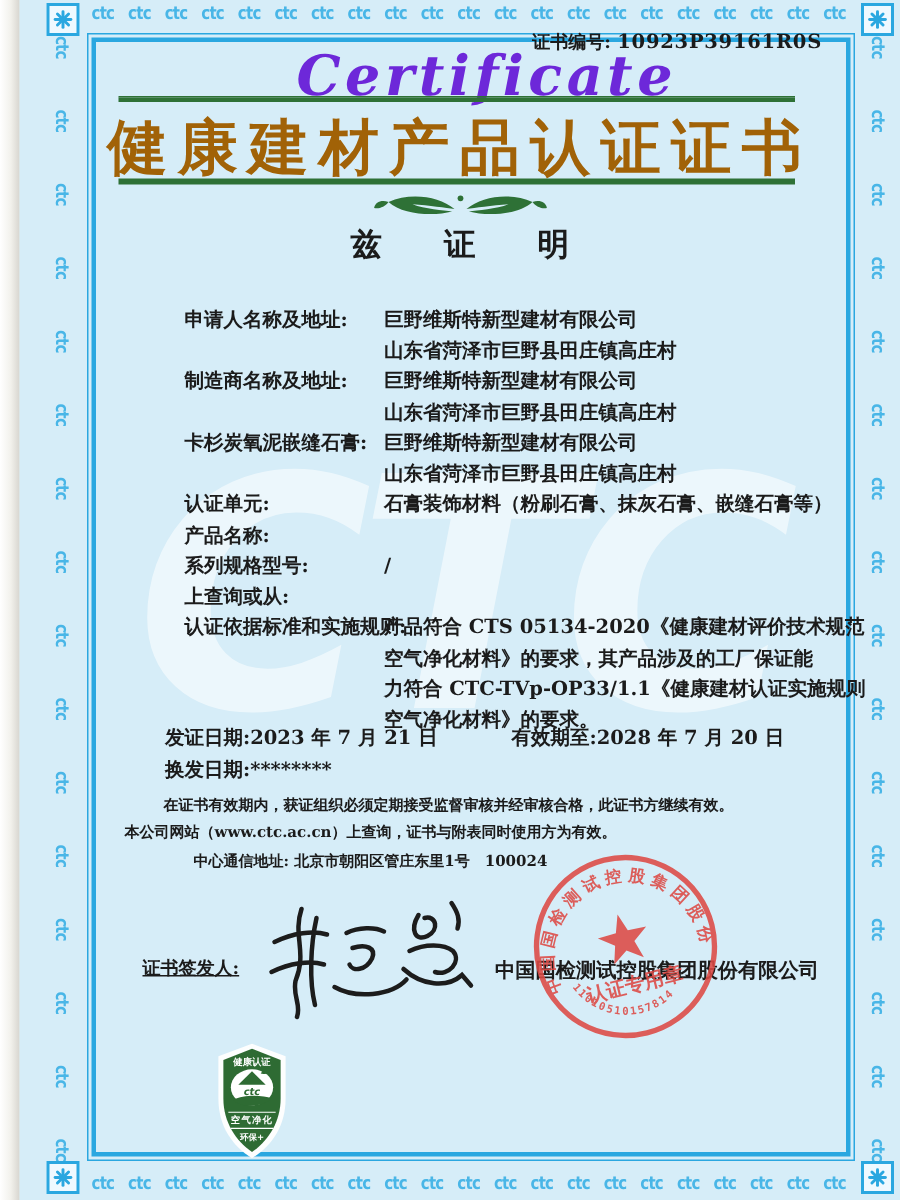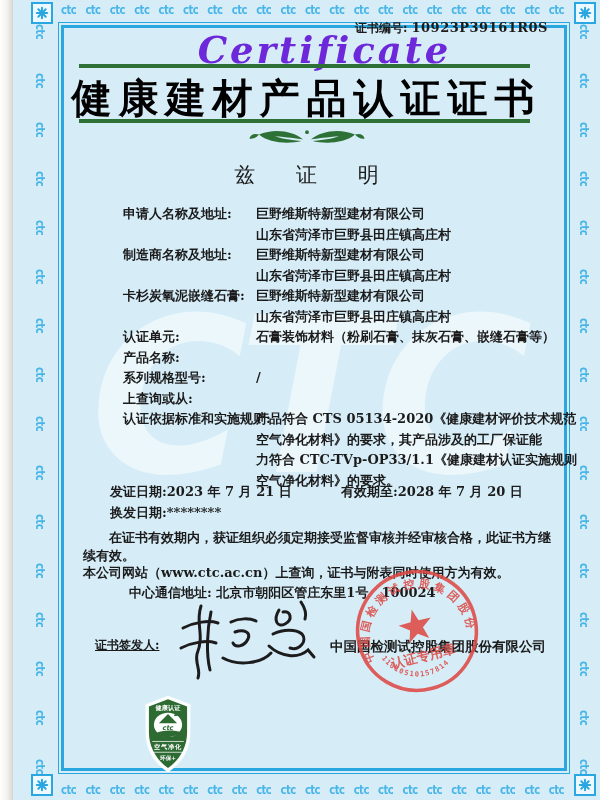"健康建材产品认证证书" .title-zh { color: #000000 -> #a16207 }
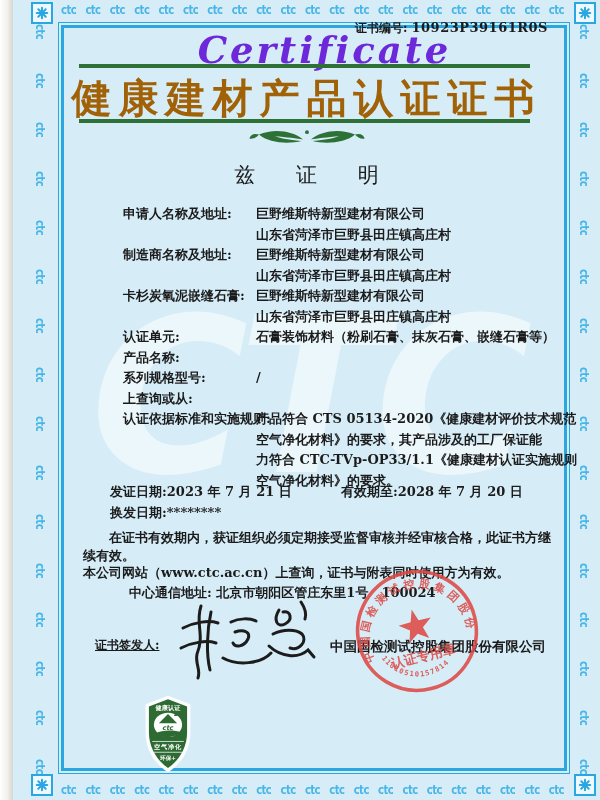"兹 证 明" .statement { font-weight: 400 -> 700; margin-top: 12px -> none }
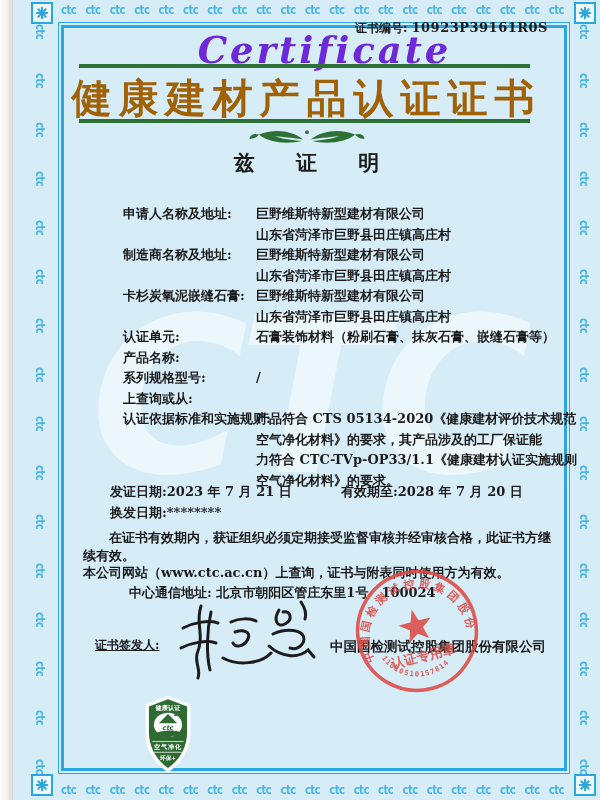"在证书有效期内，获证组织必须定期接受监督审核并经审核合格，此证书方继续有效。" .notice { font-size: 13px -> 10px }
